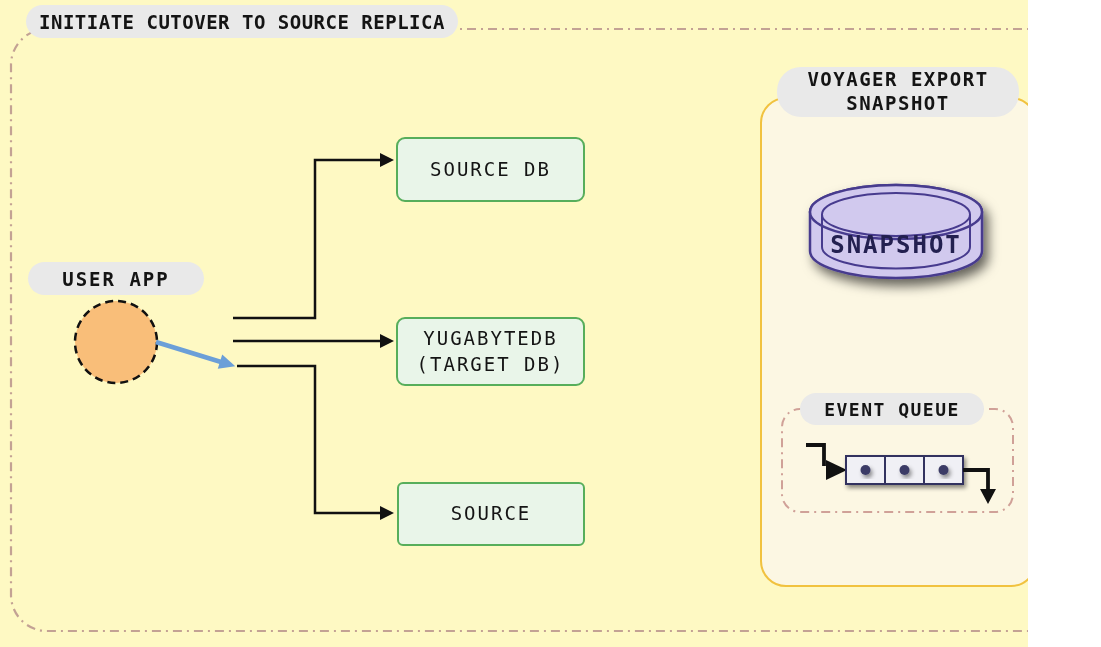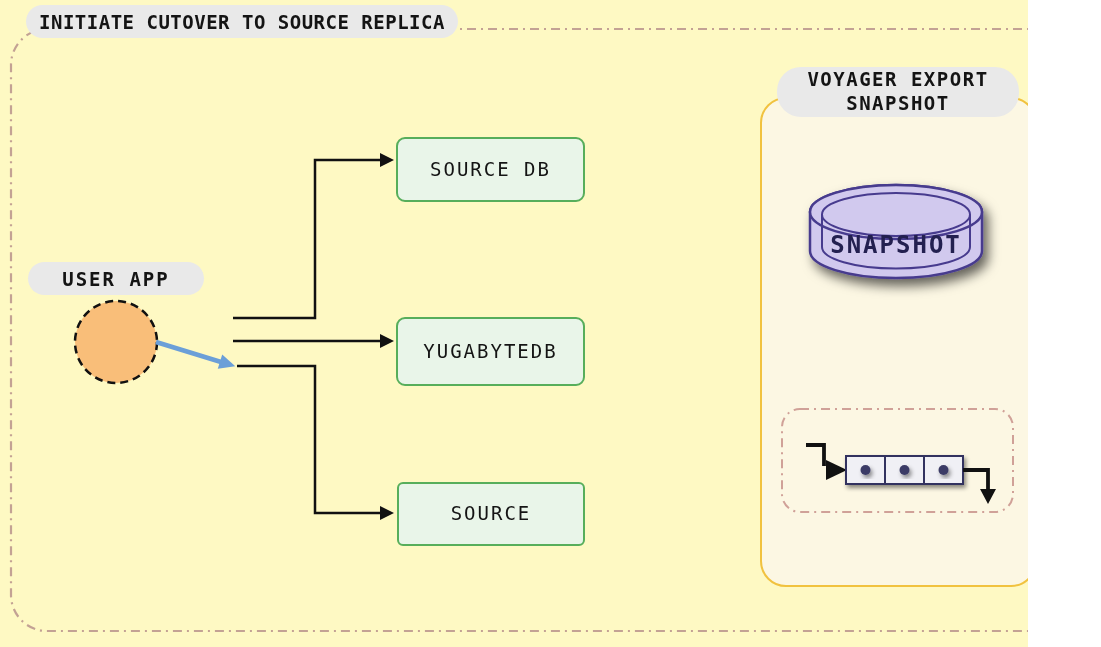"(TARGET DB)" span { html: none -> <span>(TARGET DB)</span> }
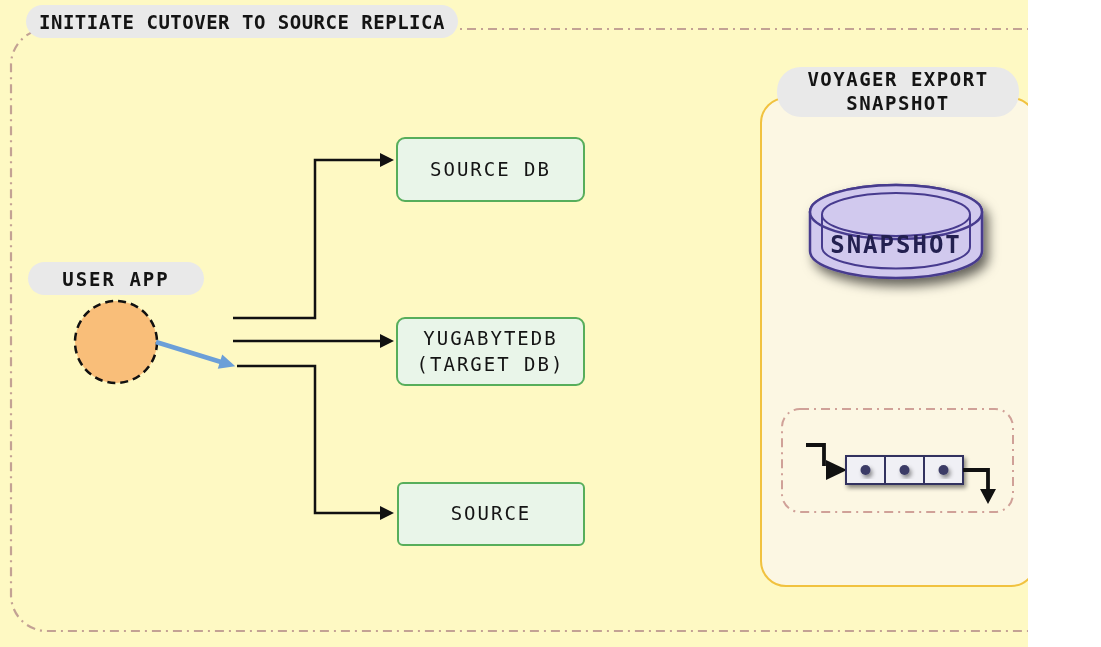"EVENT QUEUE" div.pill { html: none -> <div>EVENT QUEUE</div> }
